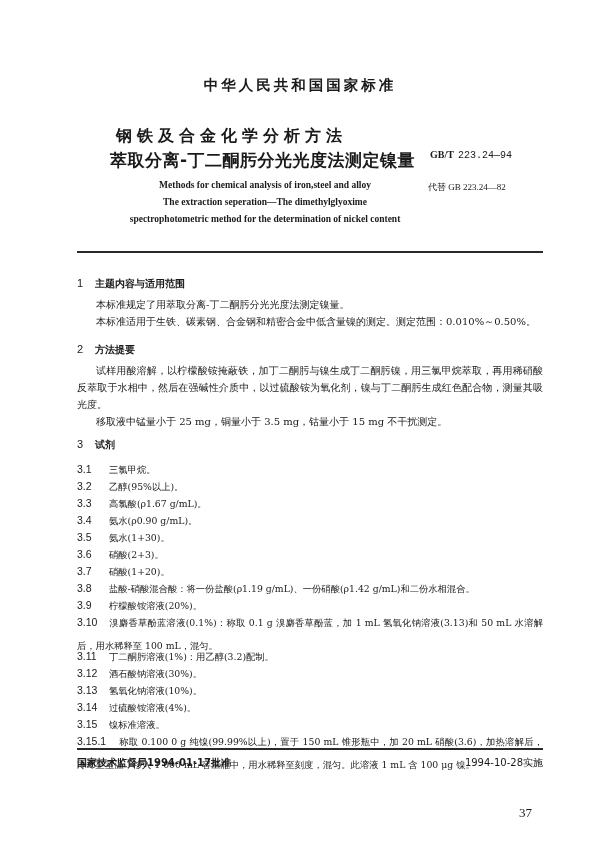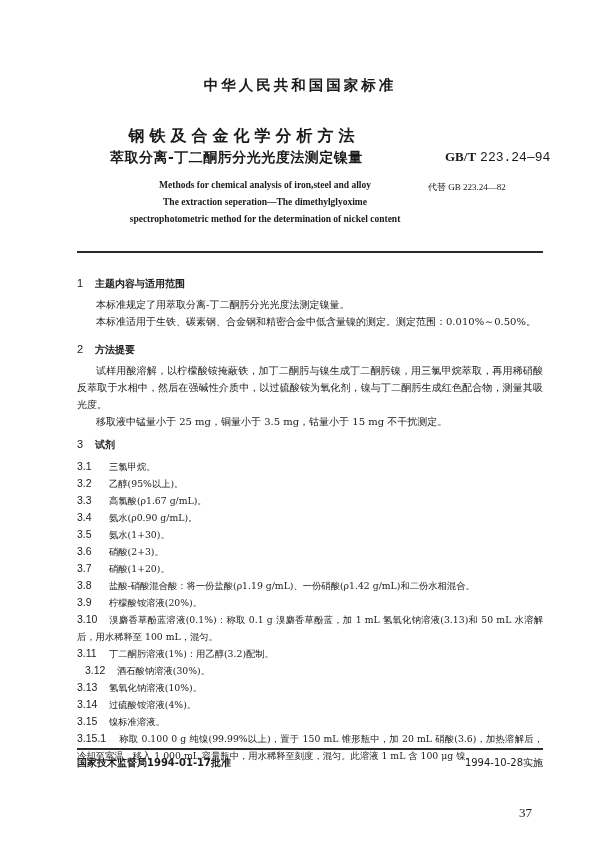"钢铁及合金化学分析方法" .title-cn-1 { text-align: center -> none }
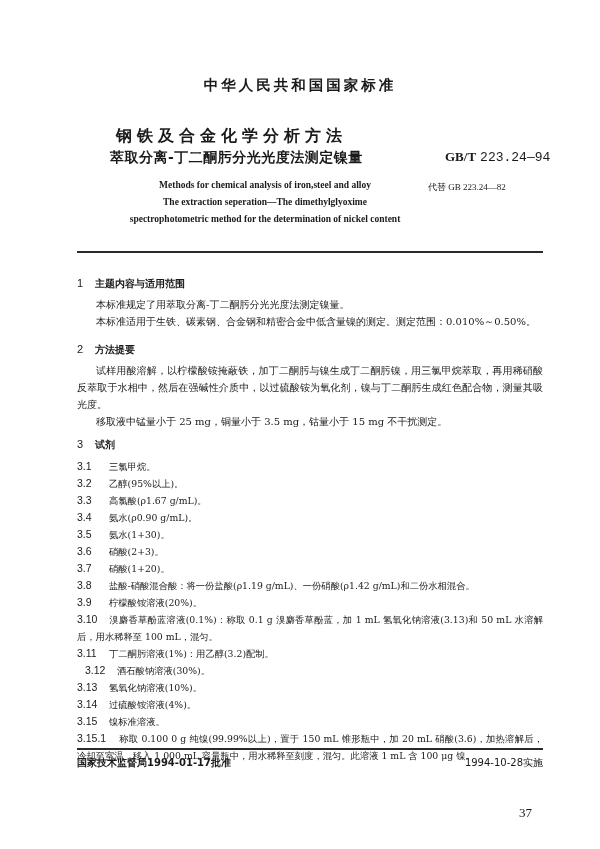"萃取分离-丁二酮肟分光光度法测定镍量" .title-cn-2 { font-size: 14px -> 17px }
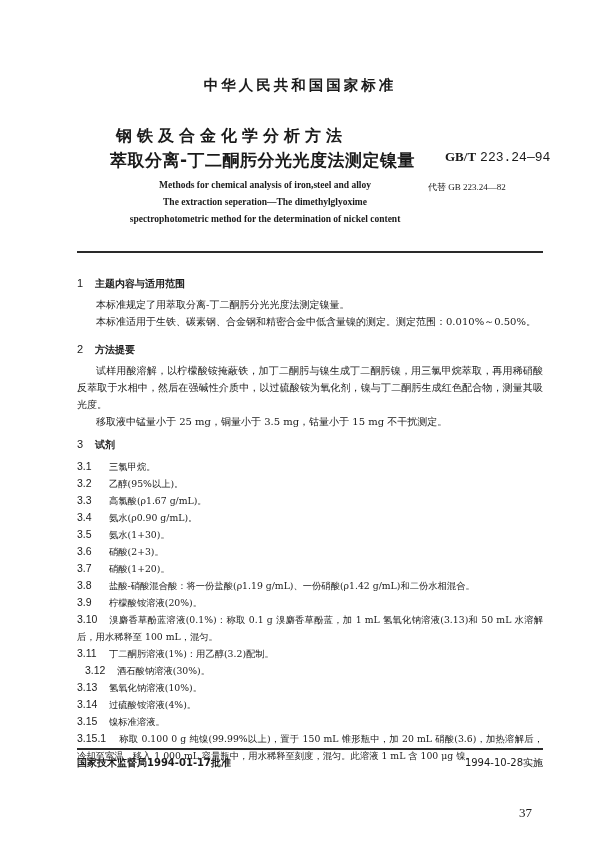"GB/T 223.24—94" .std-no { font-size: 13px -> 10px; left: 445px -> 430px }
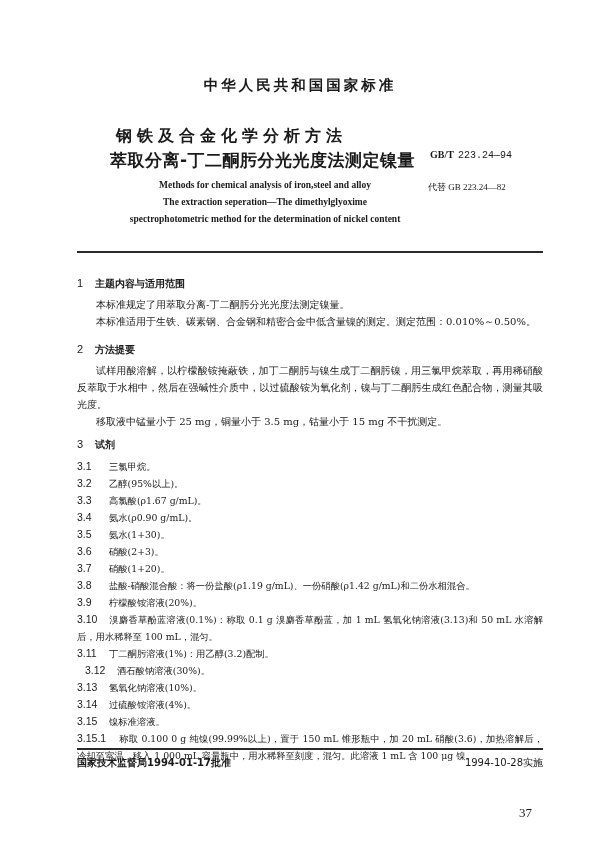"3.1 三氯甲烷。" .item { line-height: 17px -> 23px }
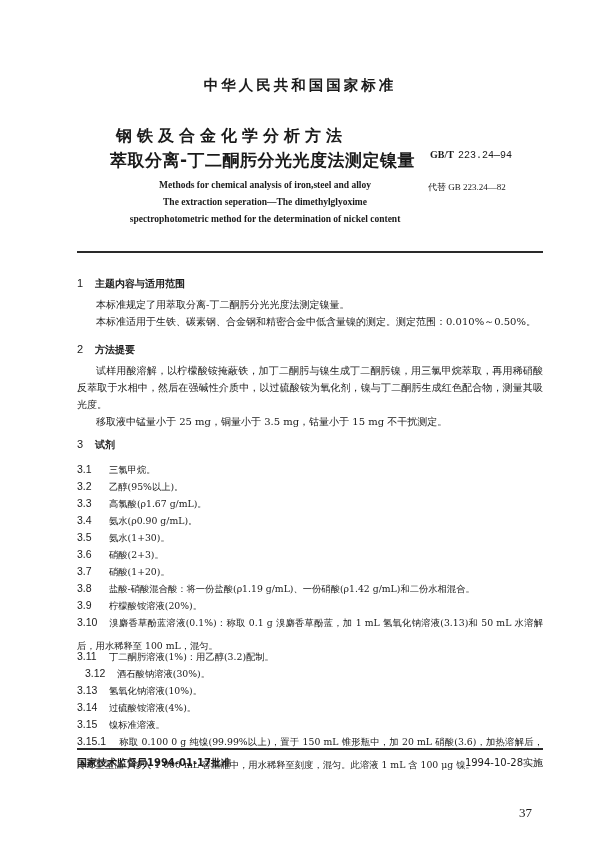"3.12 酒石酸钠溶液(30%)。" div.abs { margin-left: 8px -> none }
